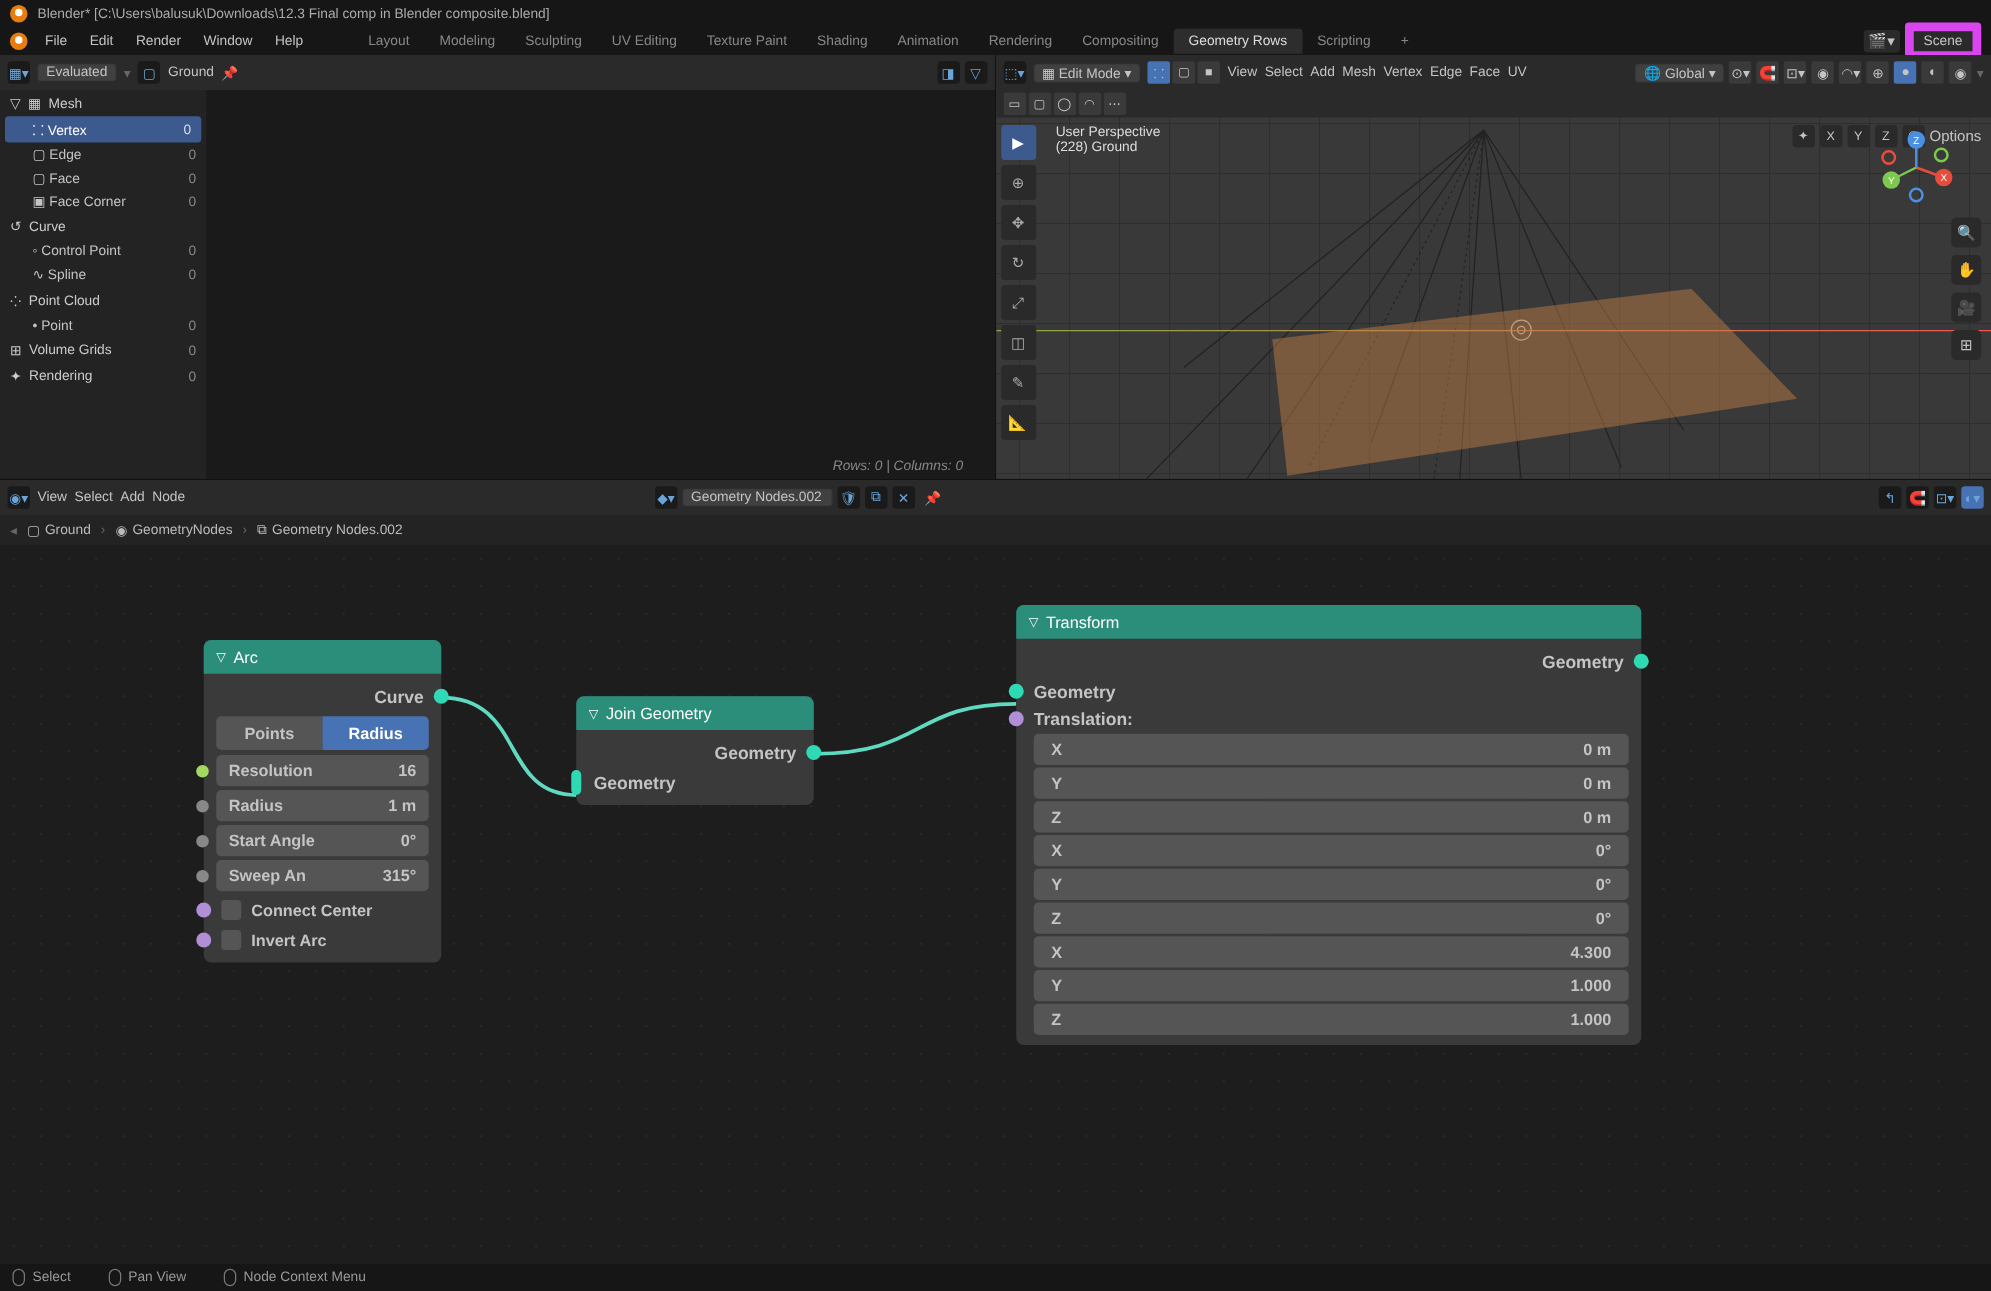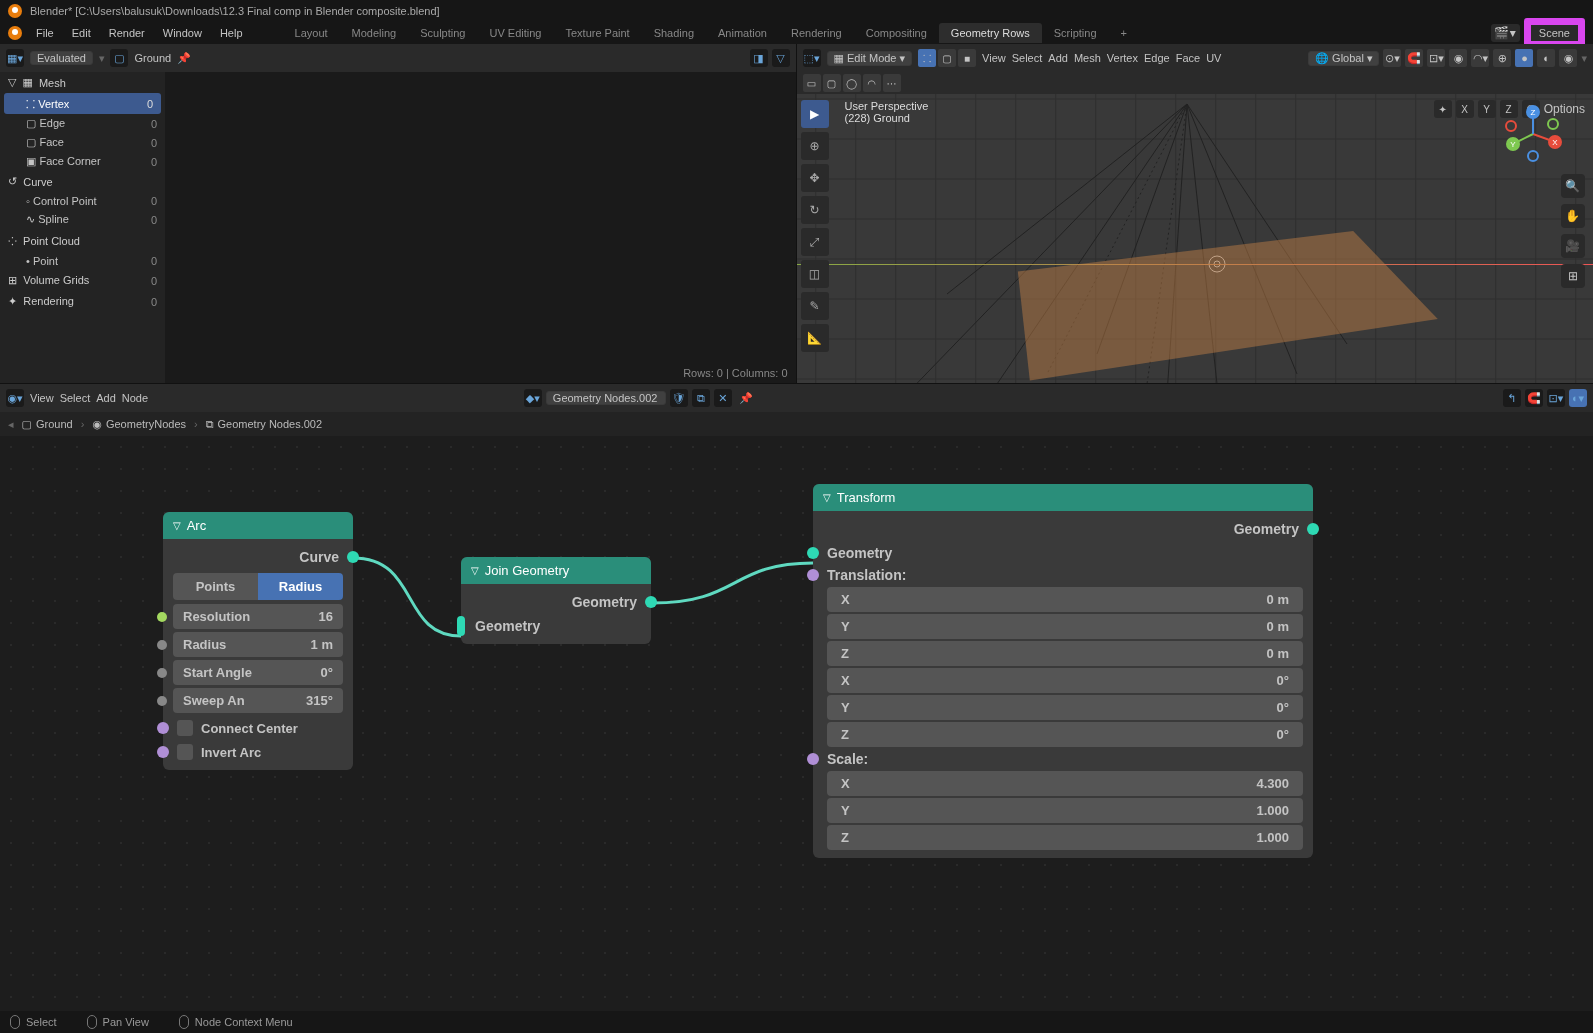"Rows: 0 | Columns: 0" .spreadsheet-footer { font-style: none -> italic; right: 8px -> 25px }
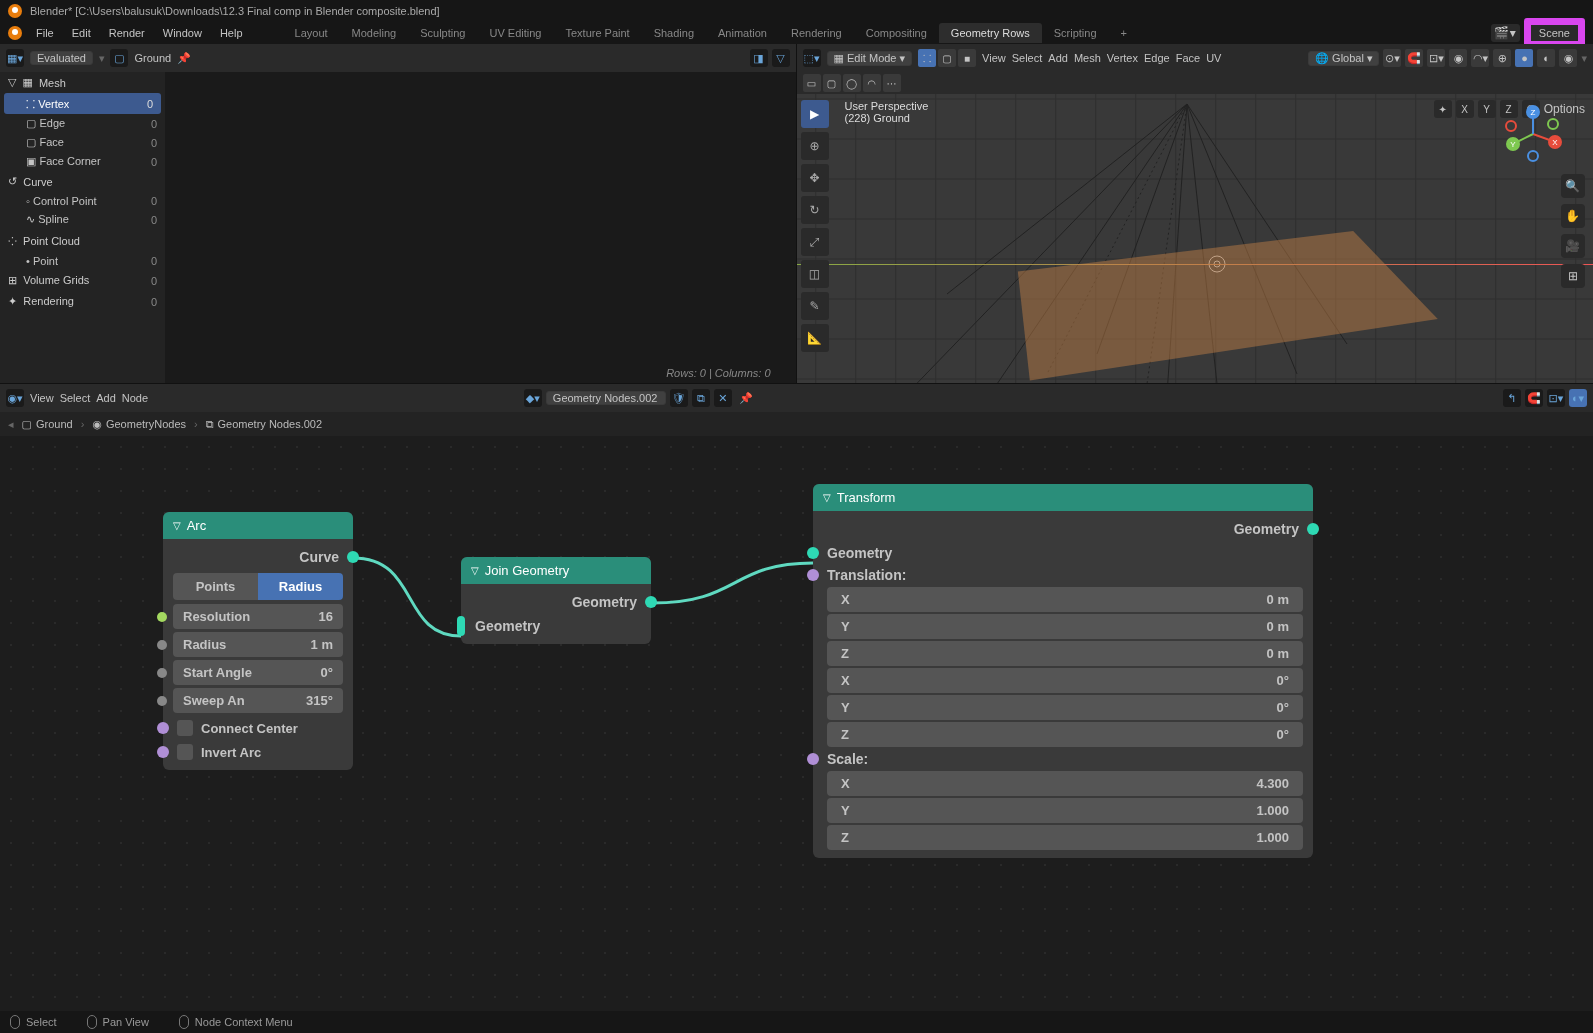"Scale:" div.vec-label { html: <div><span></span><span>Scale:</span></div> -> none }
